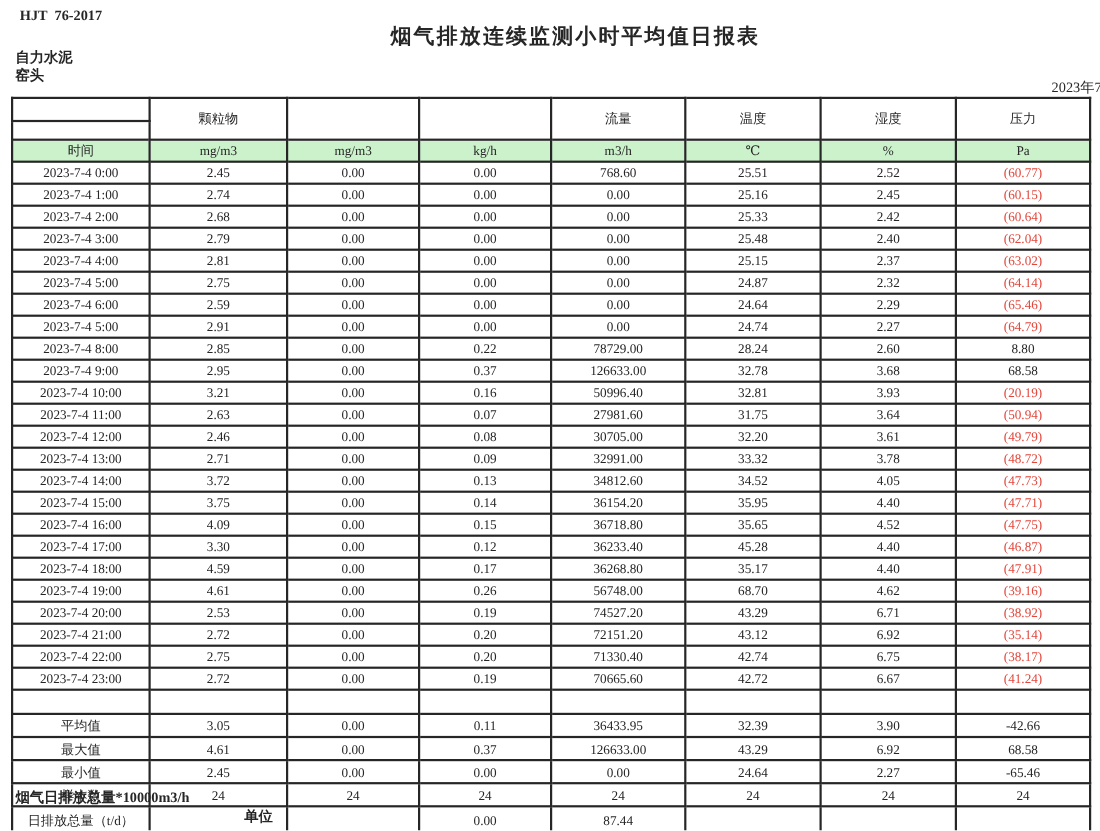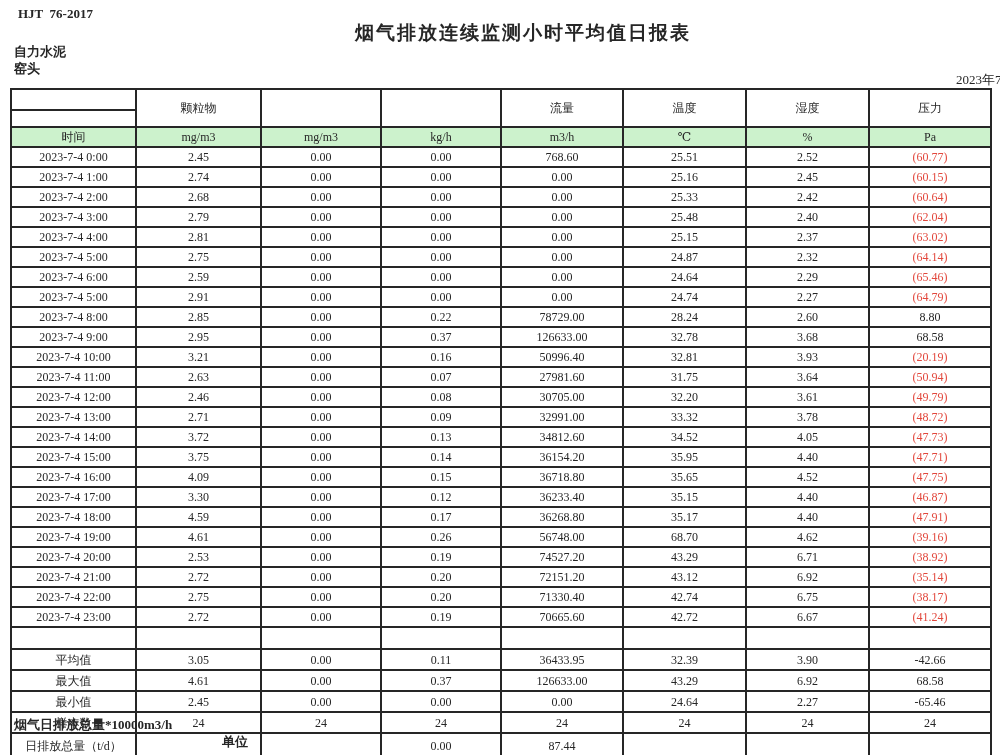"35.15" td { text: 35.15 -> 45.28 }
